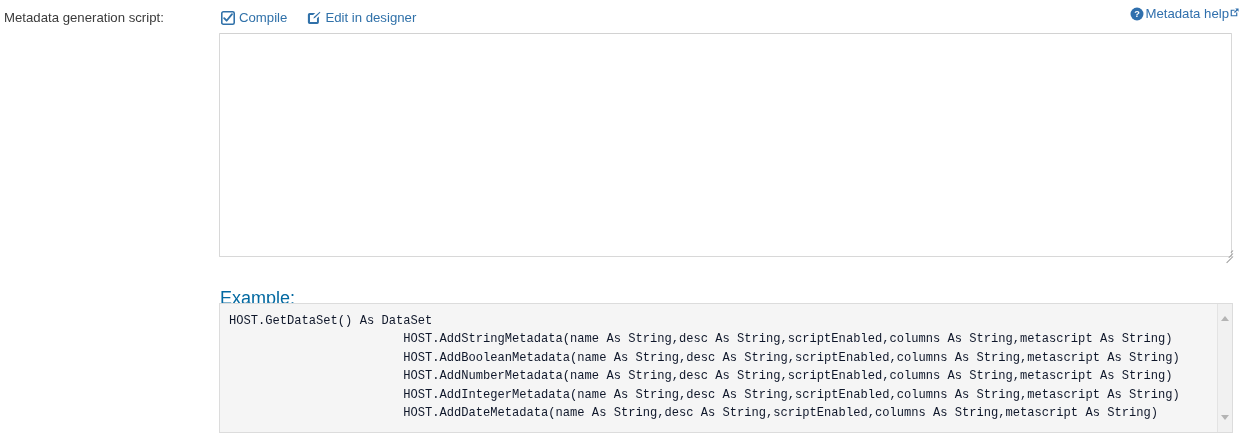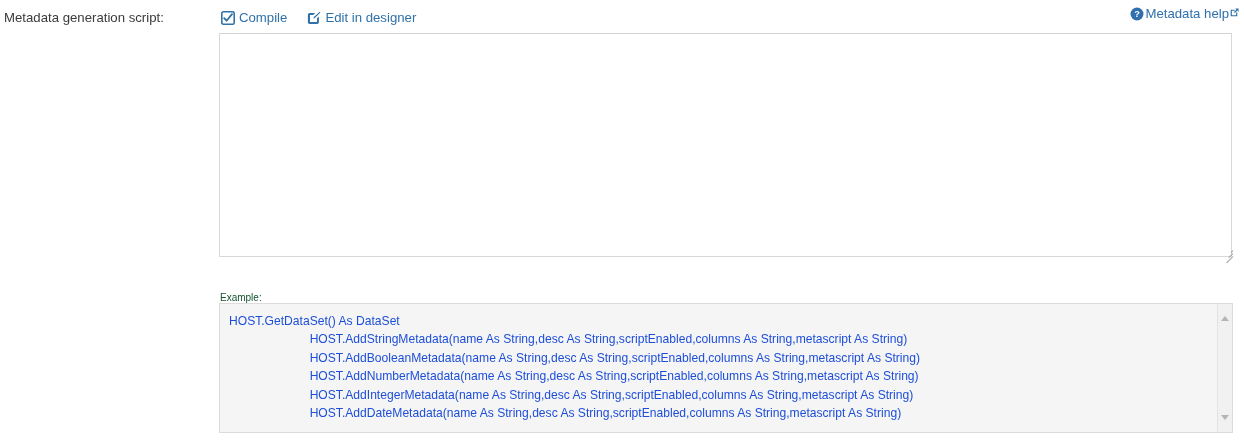"Example:" .example-label { color: #14532d -> #0369a1; font-size: 10px -> 18px }
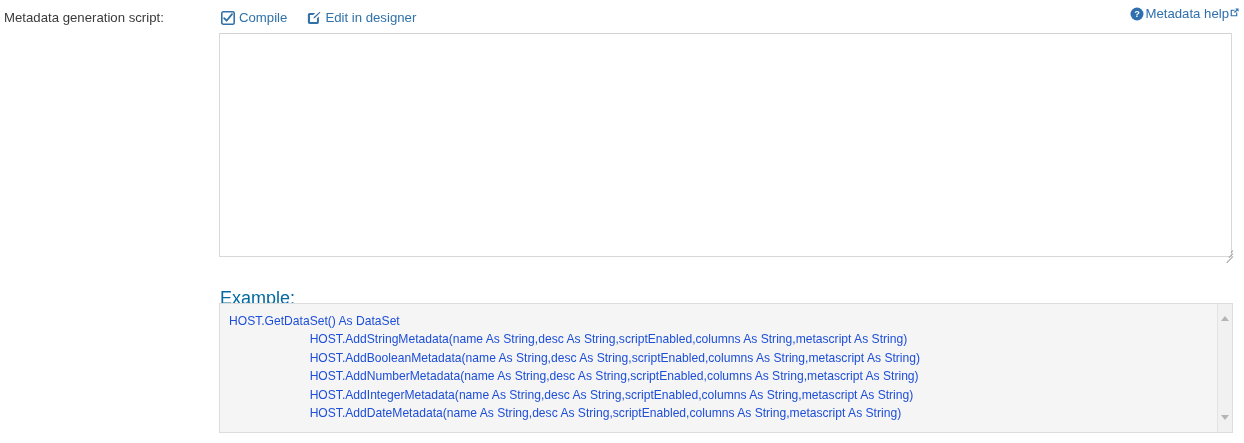"HOST.GetDataSet() As DataSet" .code-pre { color: #1d4ed8 -> #0f172a; font-family: Liberation Sans, sans-serif -> Liberation Mono, monospace }
